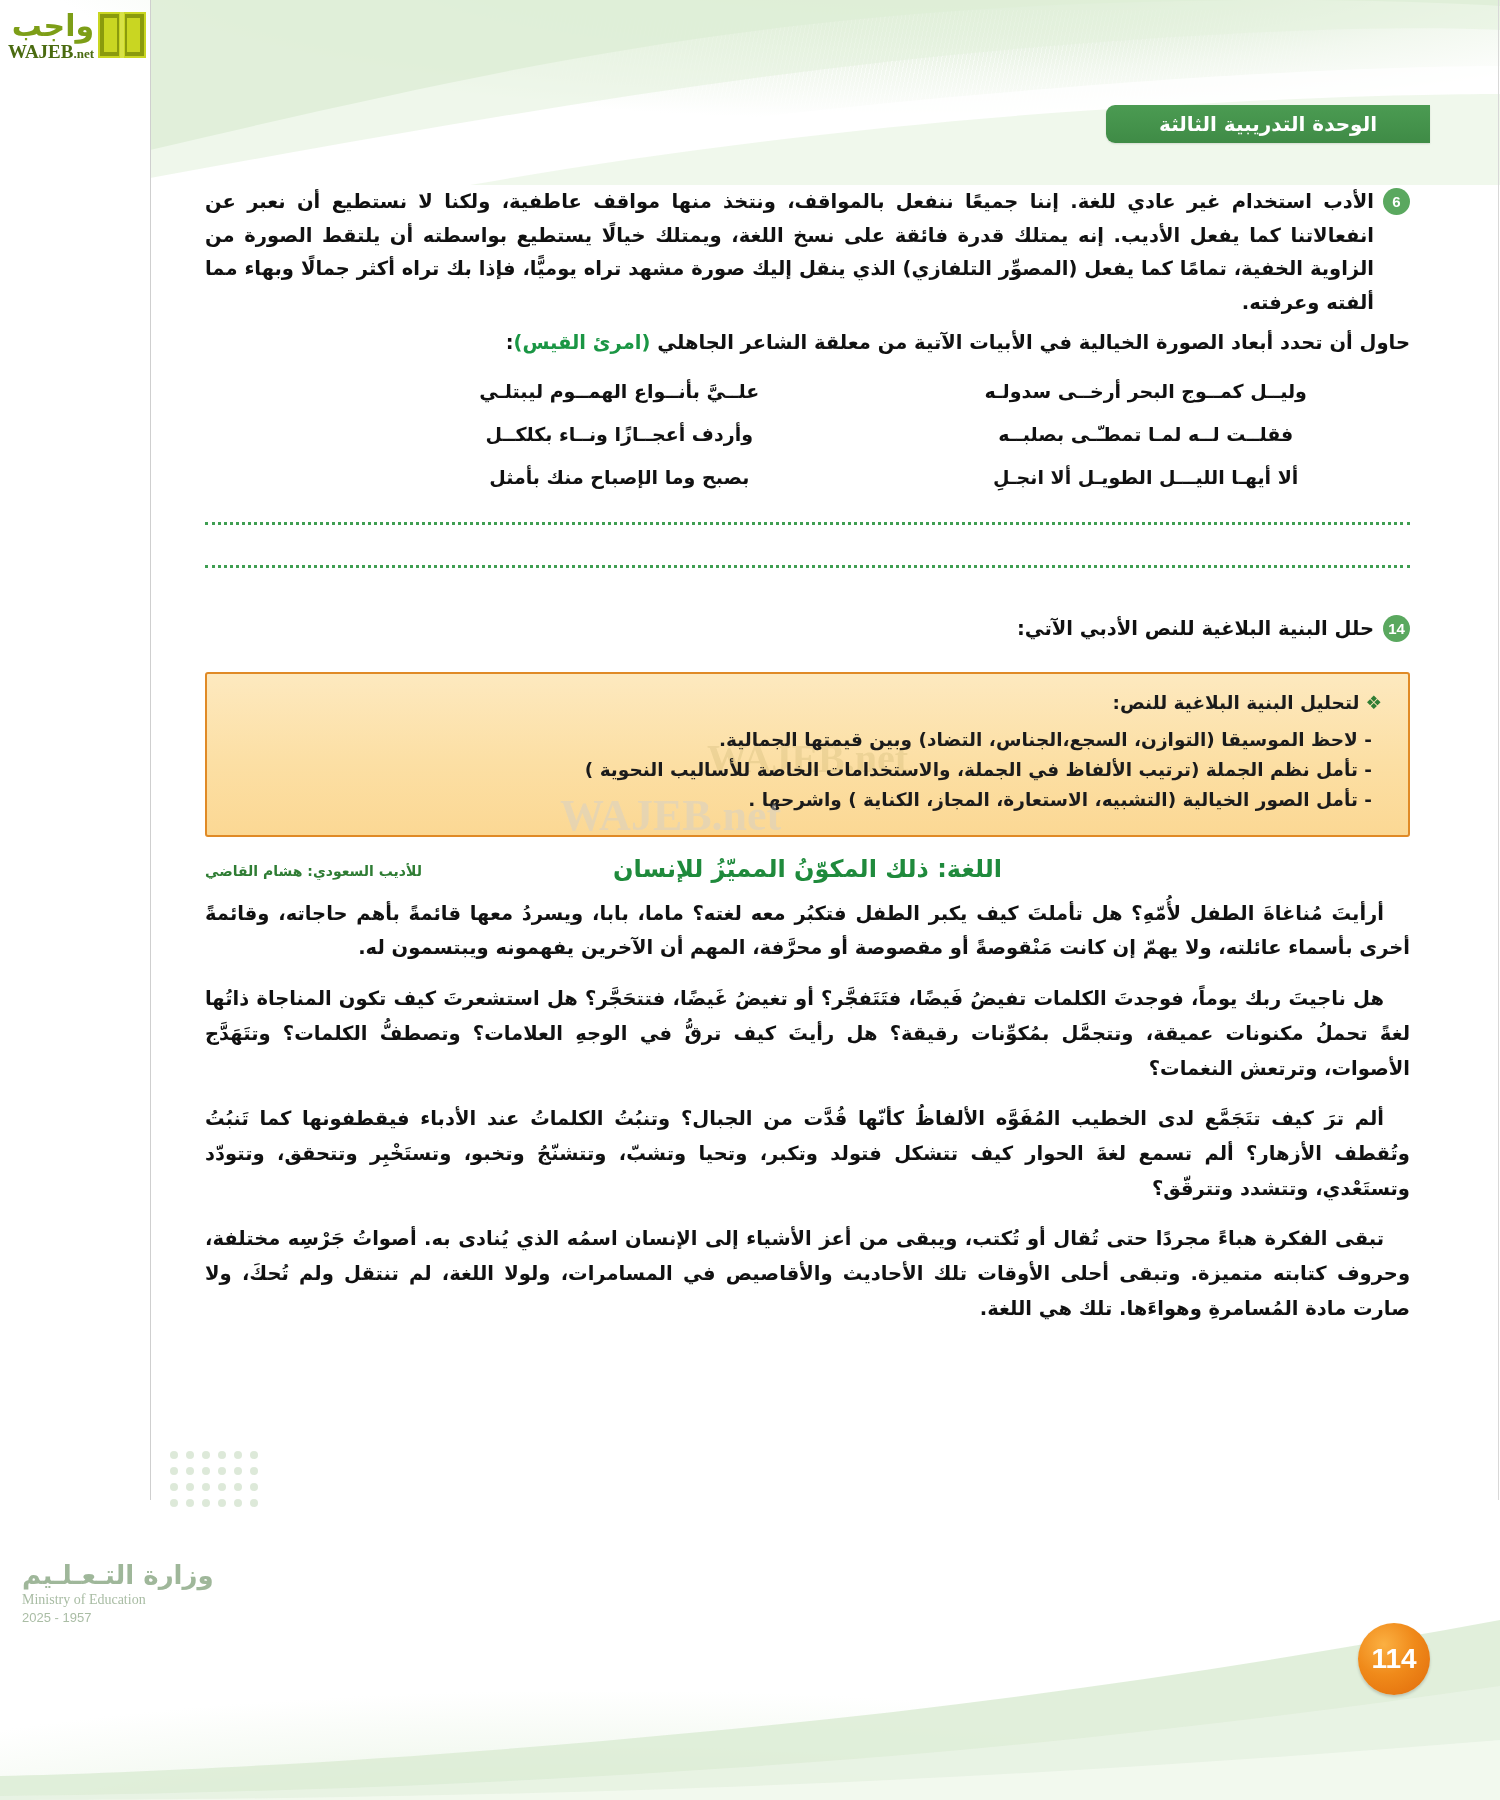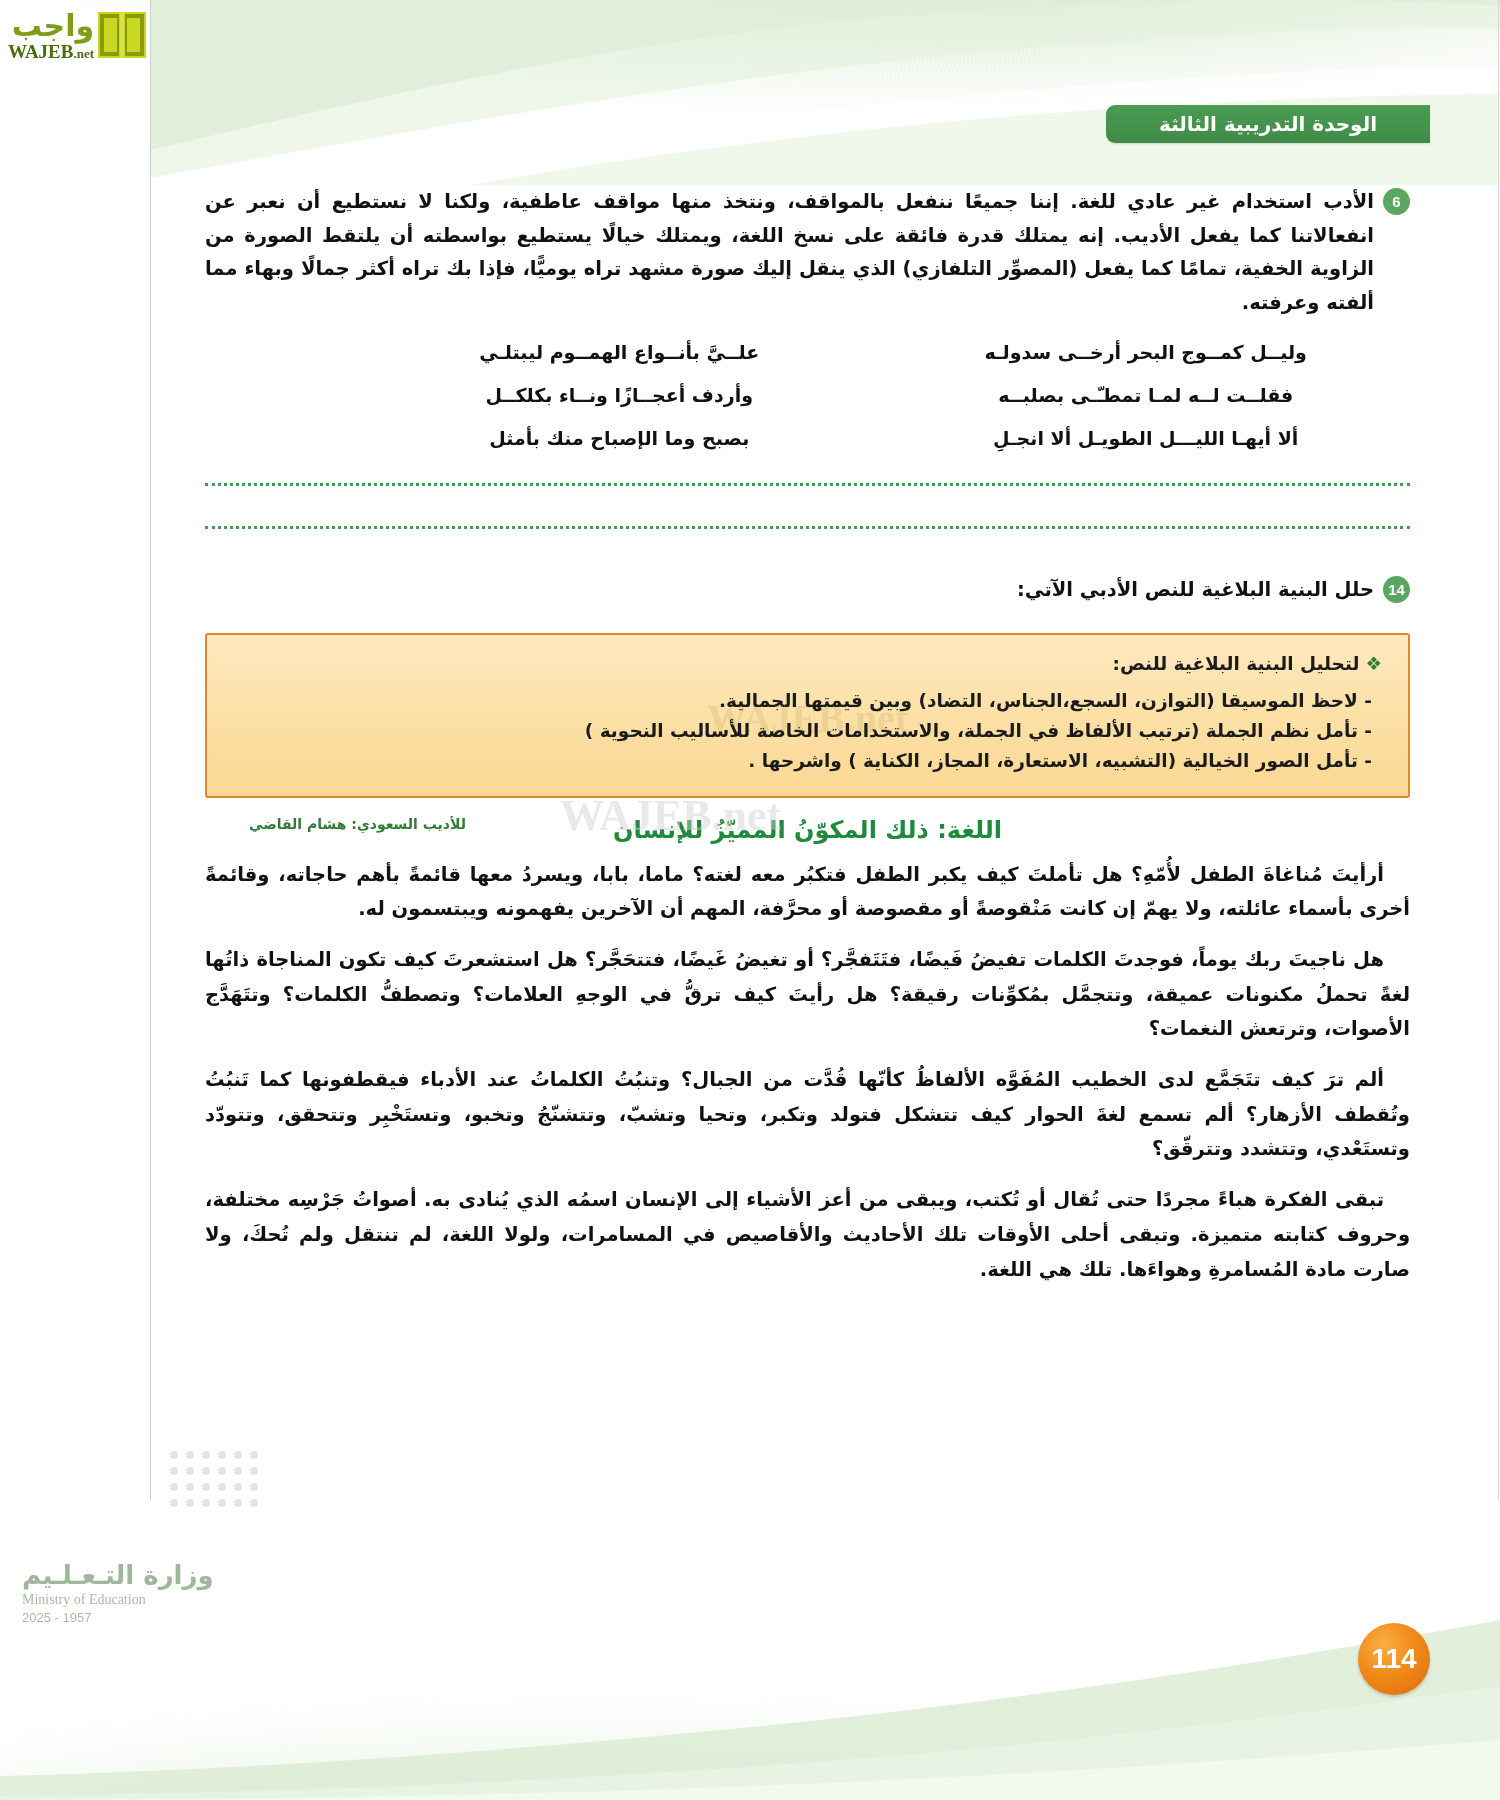"حاول أن تحدد أبعاد الصورة" div.instruction { html: none -> <div> <span>حاول أن تحدد أبعاد الصورة الخيالية في الأبيات الآتية من معلقة الشاعر الجاهلي</span> <span>(امرئ القيس)</span><span>:</span> </div> }
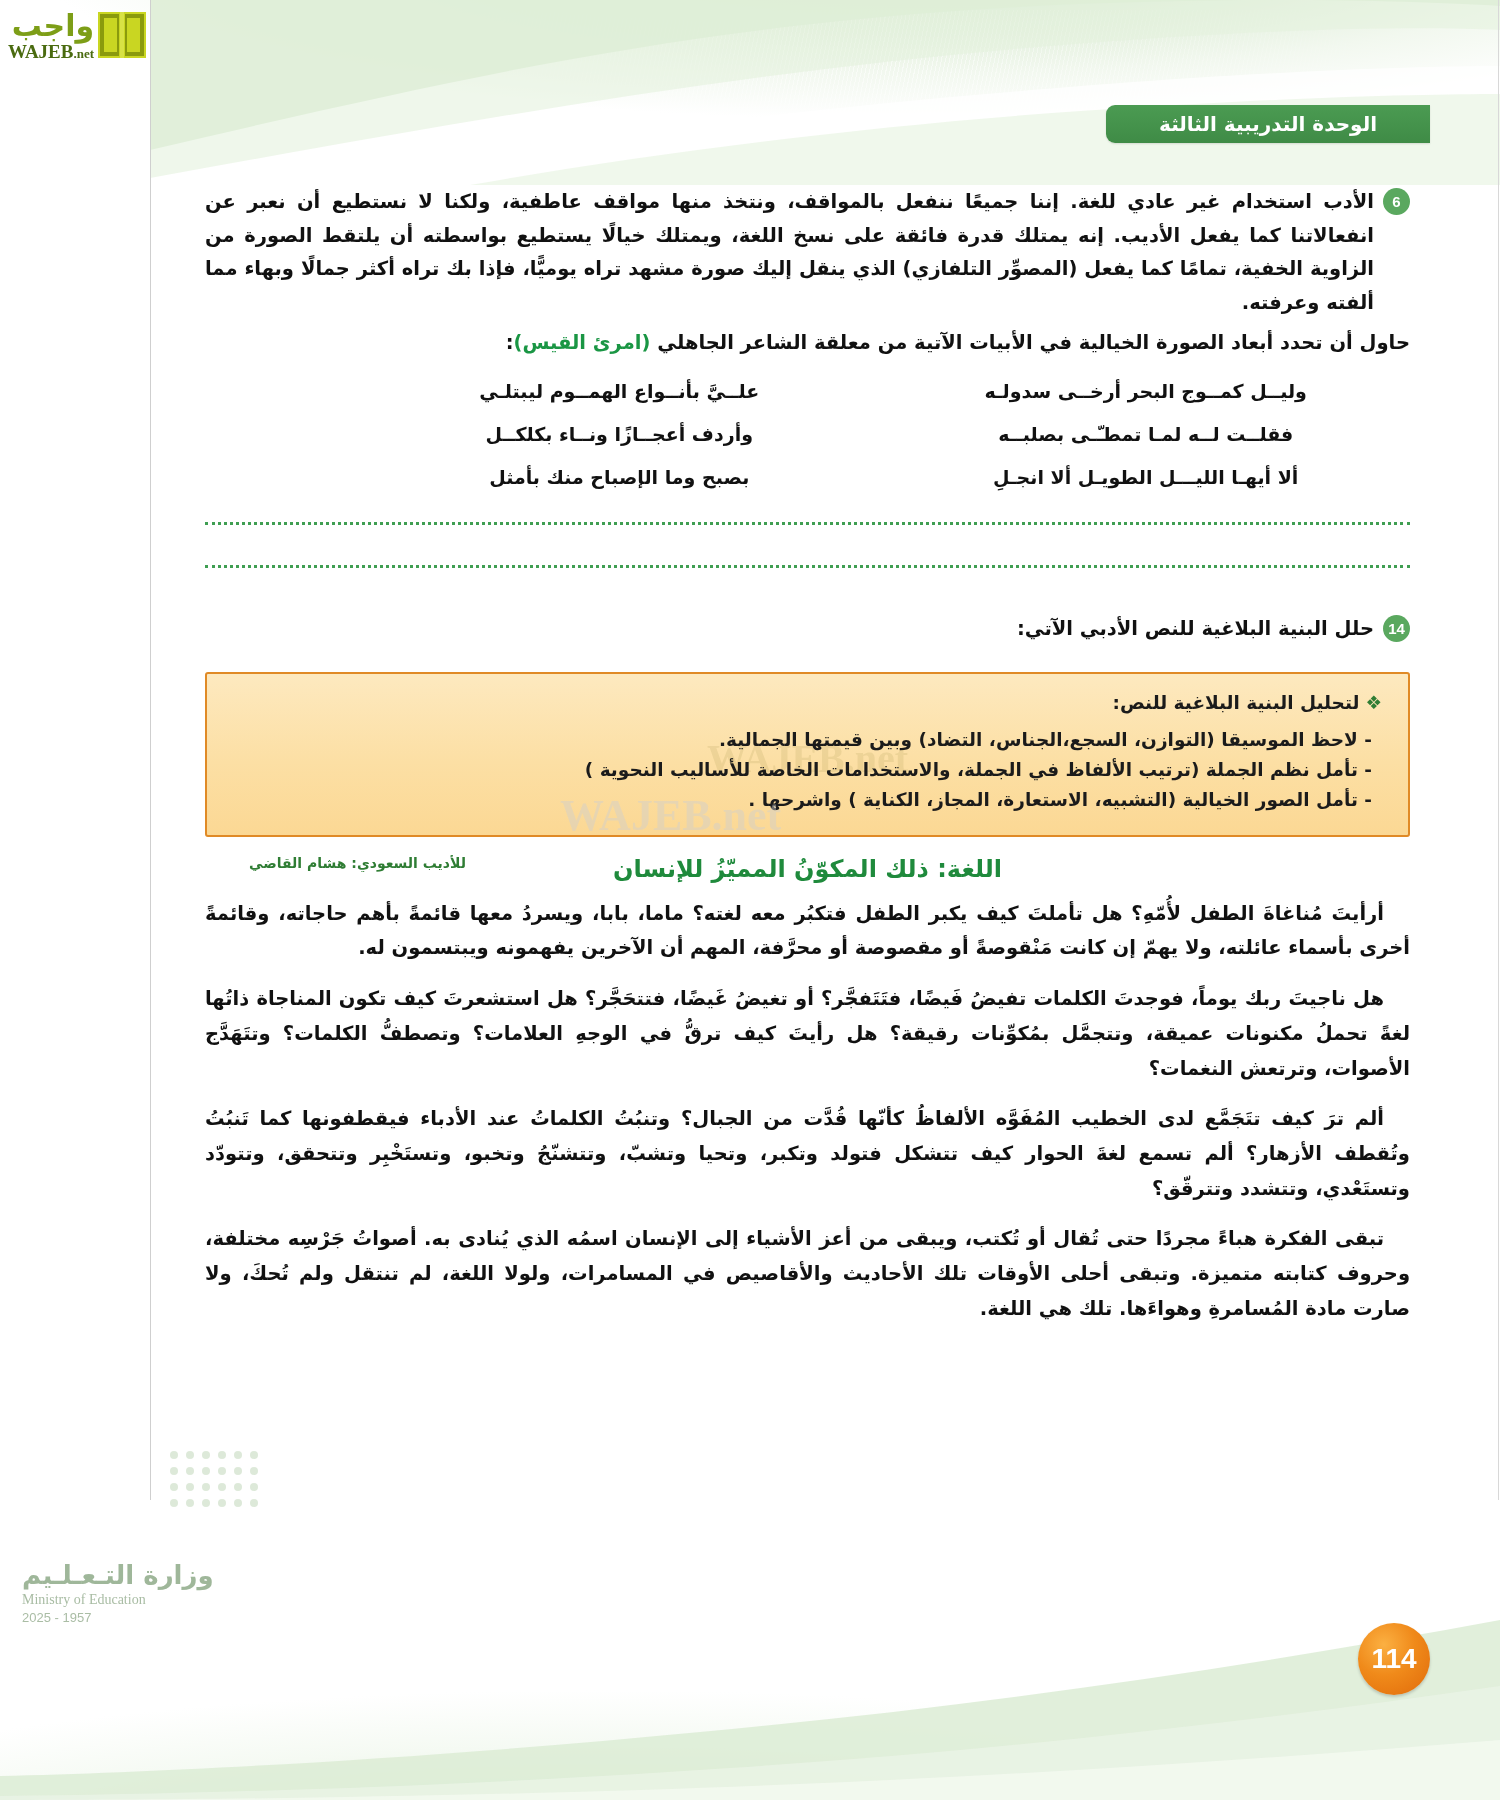"للأديب السعودي: هشام القاضي" .article-byline { margin-left: 44px -> none; top: 0 -> 8px }
